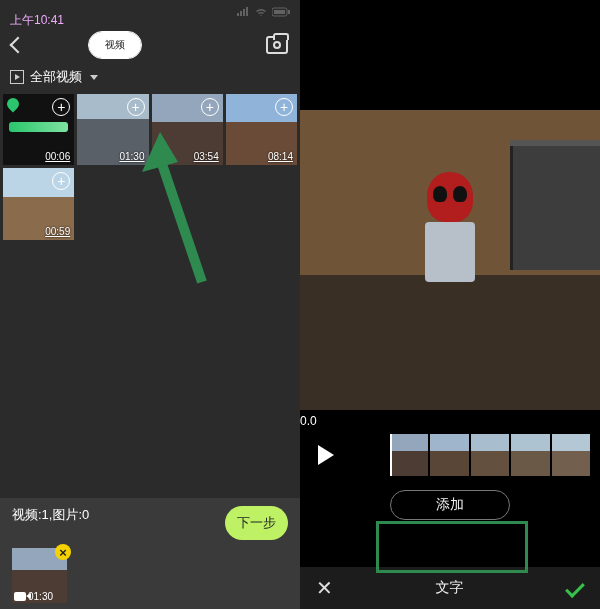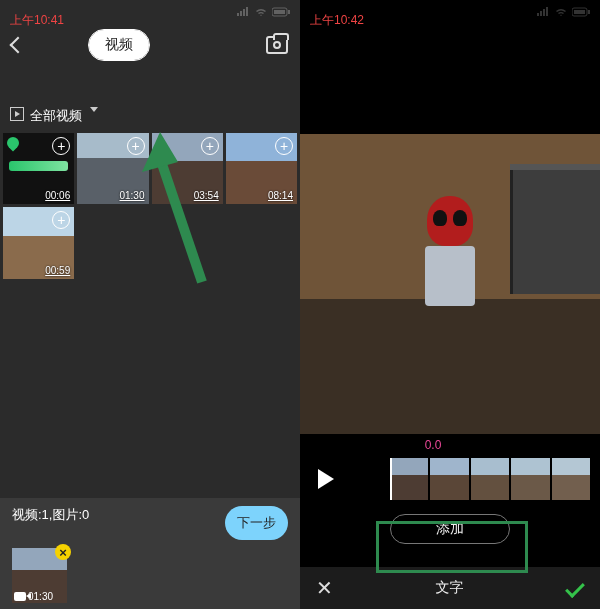"上午10:41" .statusbar .time { color: #ef4444 -> #f0abfc }
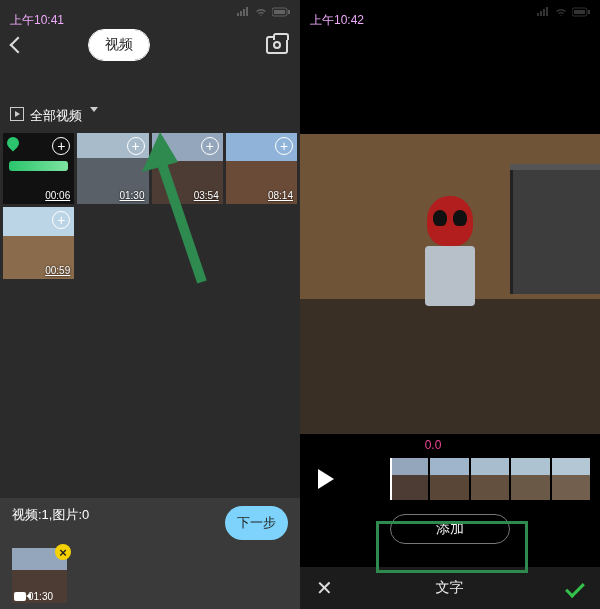"上午10:42" div.statusbar { html: <div> <span>上午10:42</span> <span> <svg> <path></path> </svg> <svg> <path></path> </svg> <svg> <rect></rect> <rect></rect> <rect></rect> </svg> </span> </div> -> none }
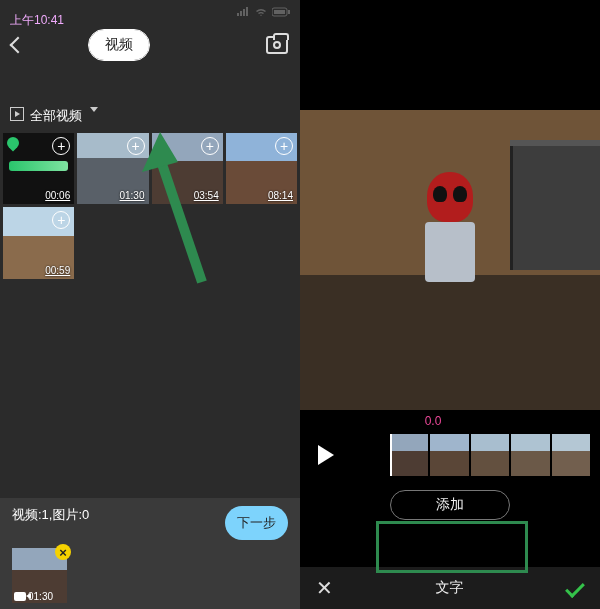"视频" .segment button { font-size: 14px -> 10px }
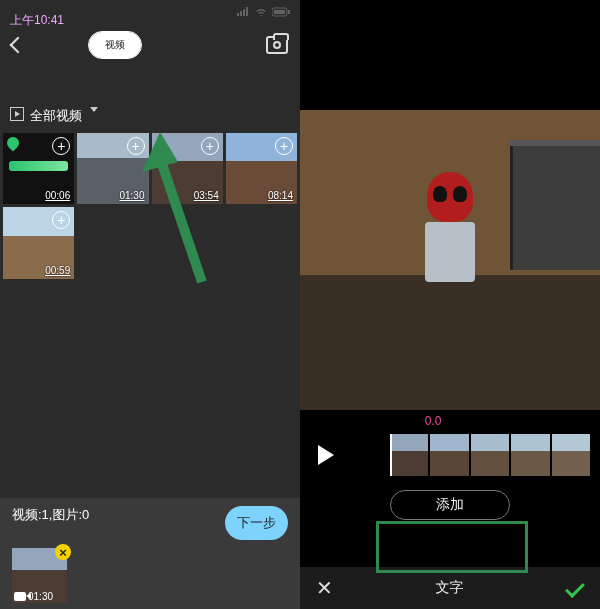"全部视频" .l-sub { align-items: flex-start -> center; margin-top: 39px -> none }
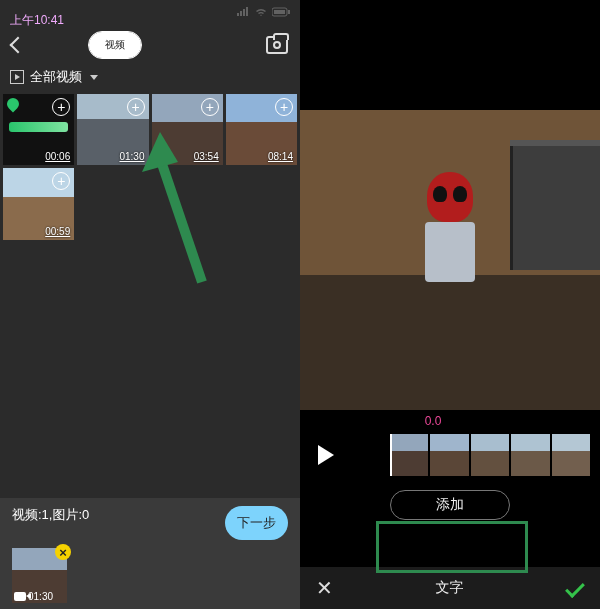"0.0" .cursor-line { color: #ec4899 -> #ffffff; text-align: center -> left }
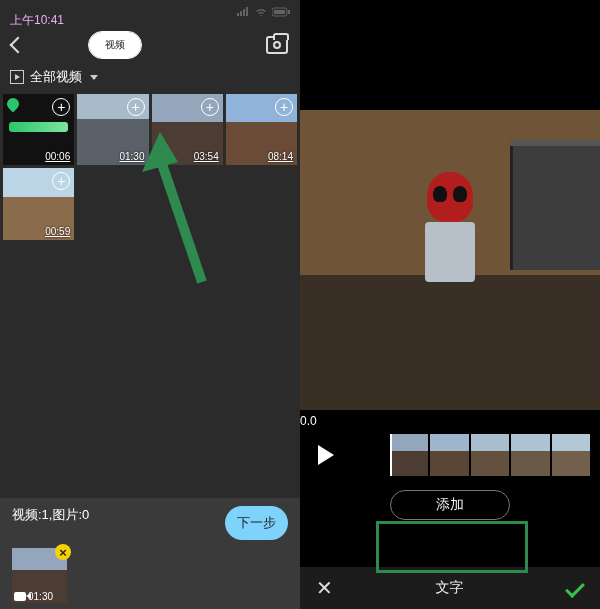"下一步" .next-btn { background: #7dd3fc -> #bef264 }
